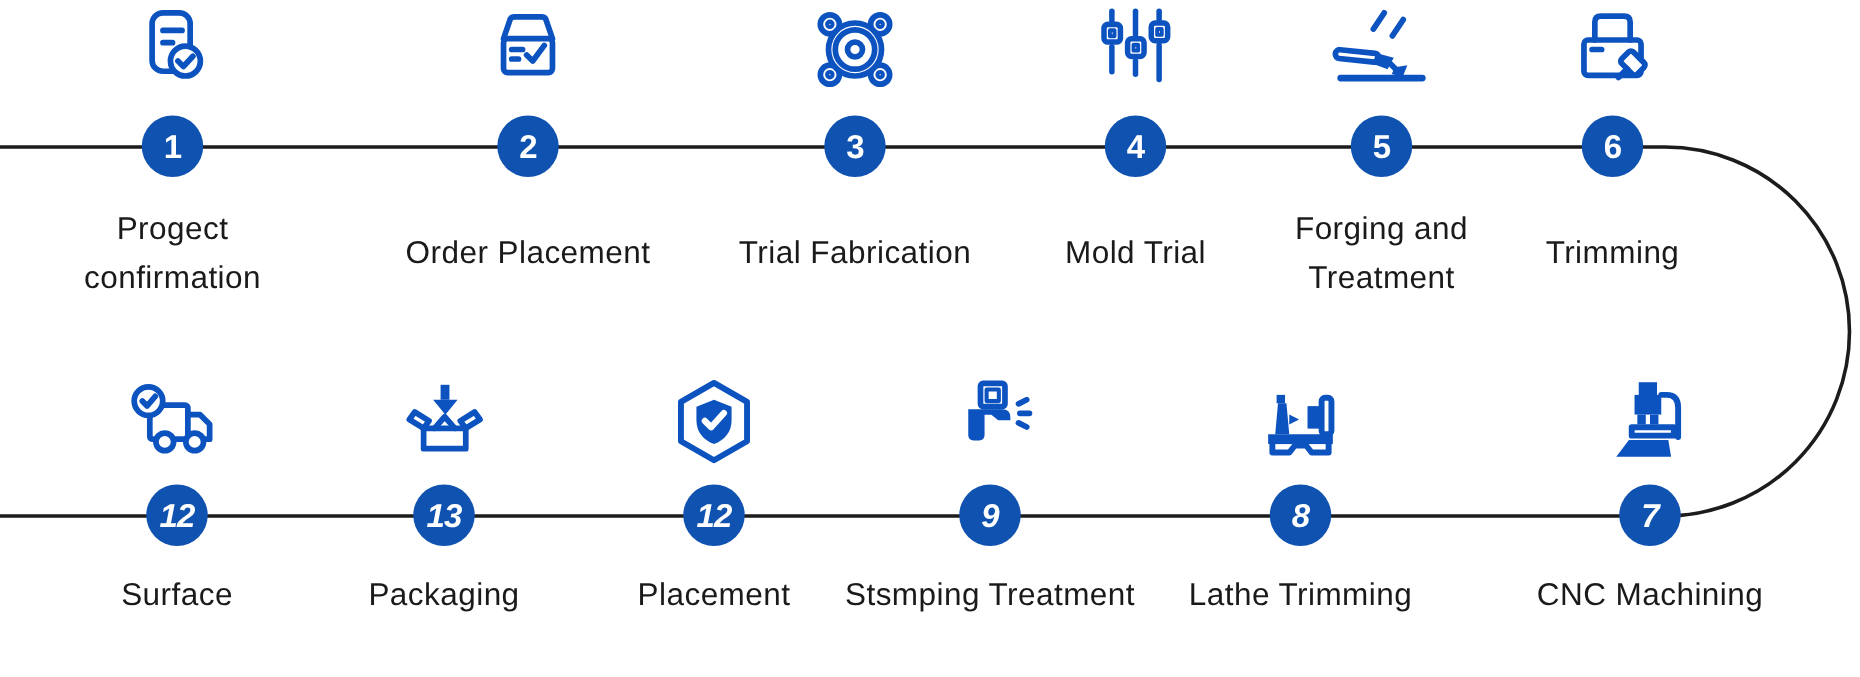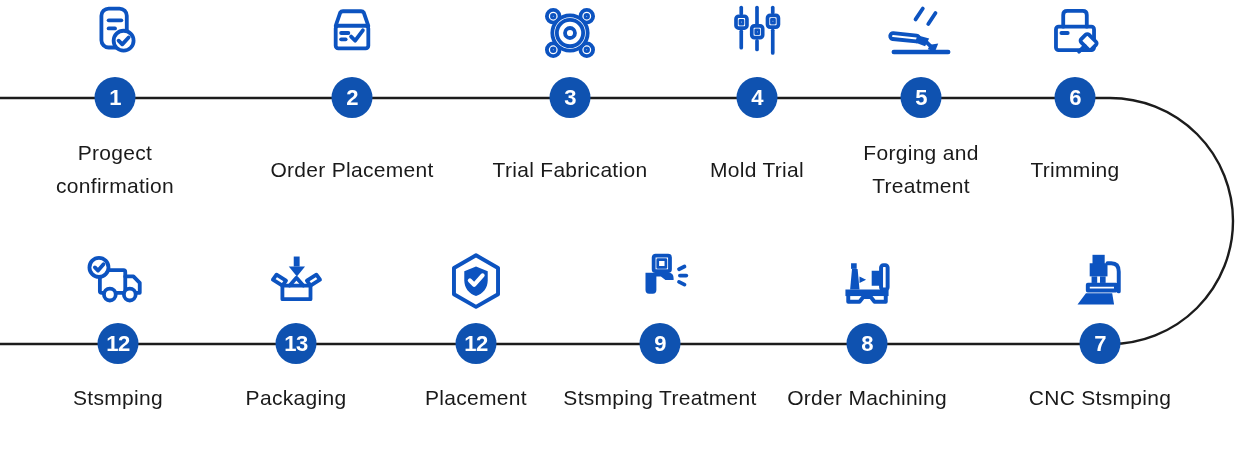"12" .row2 .node { font-style: none -> italic }
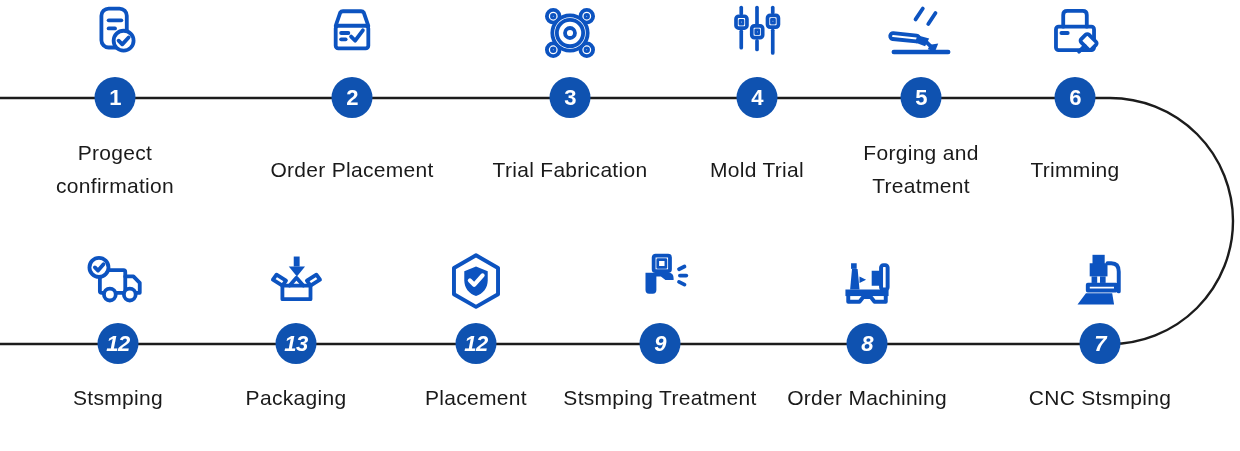"Stsmping" div.label { text: Stsmping -> Surface }
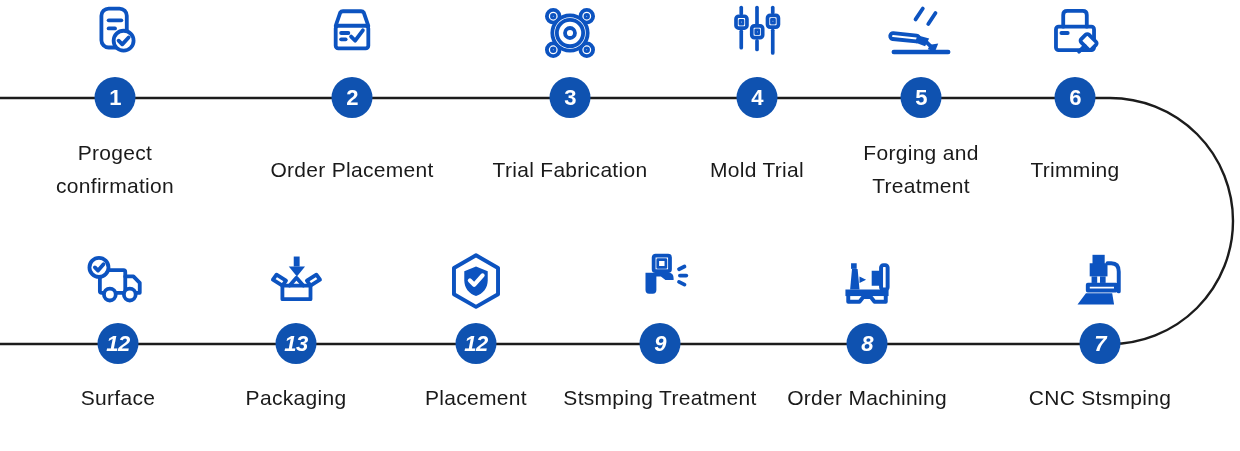"Order Machining" div.label { text: Order Machining -> Lathe Trimming }
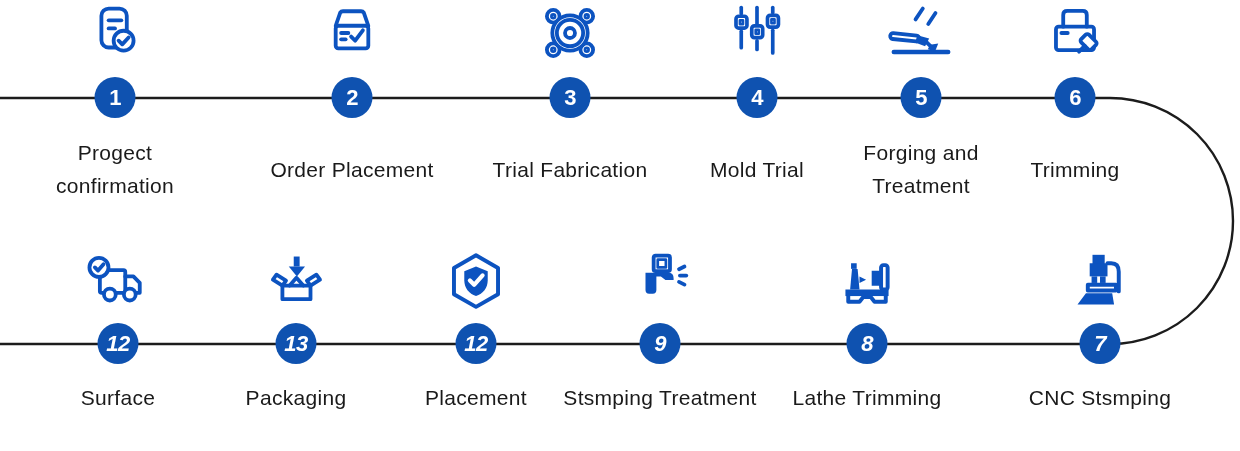"CNC Stsmping" div.label { text: Stsmping -> Machining }
